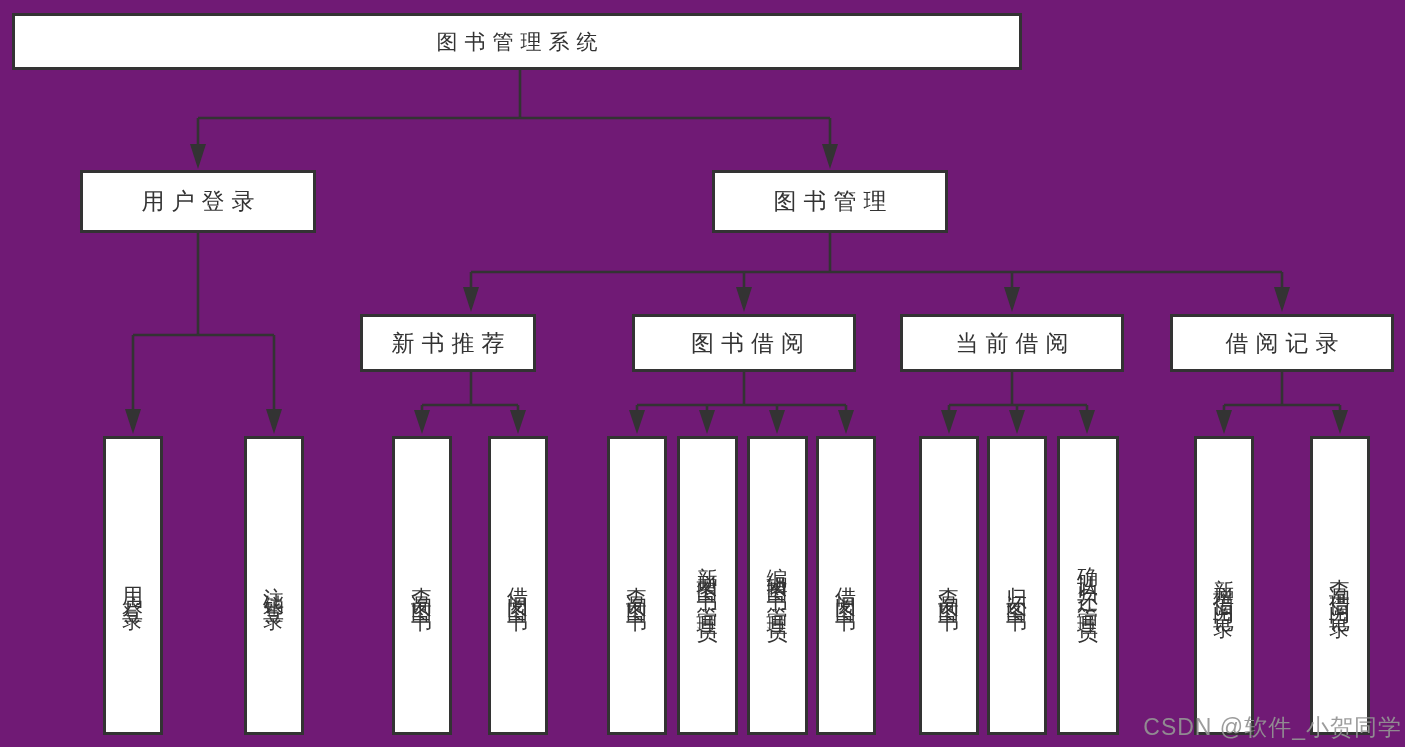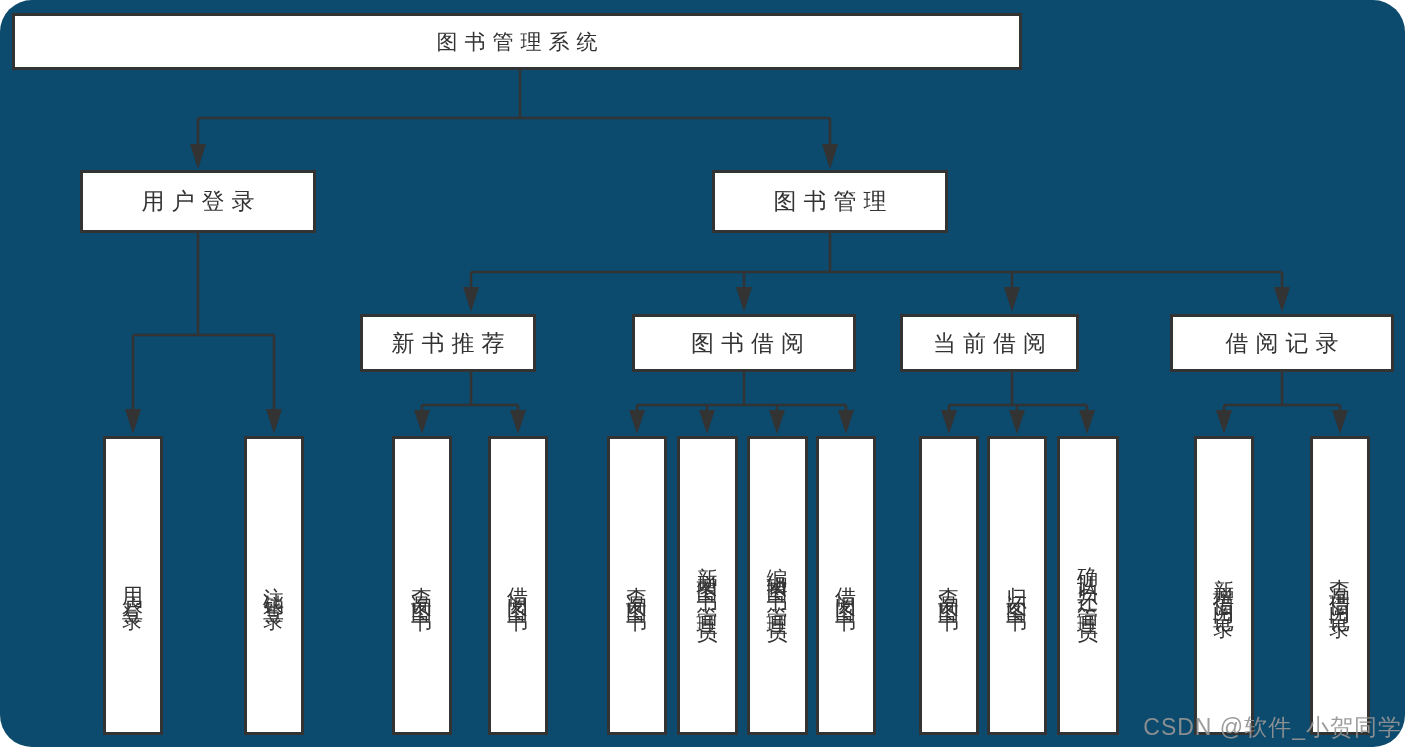"图书管理系统" .canvas { background: #0c4a6e -> #701a75; border-radius: 32px -> none }
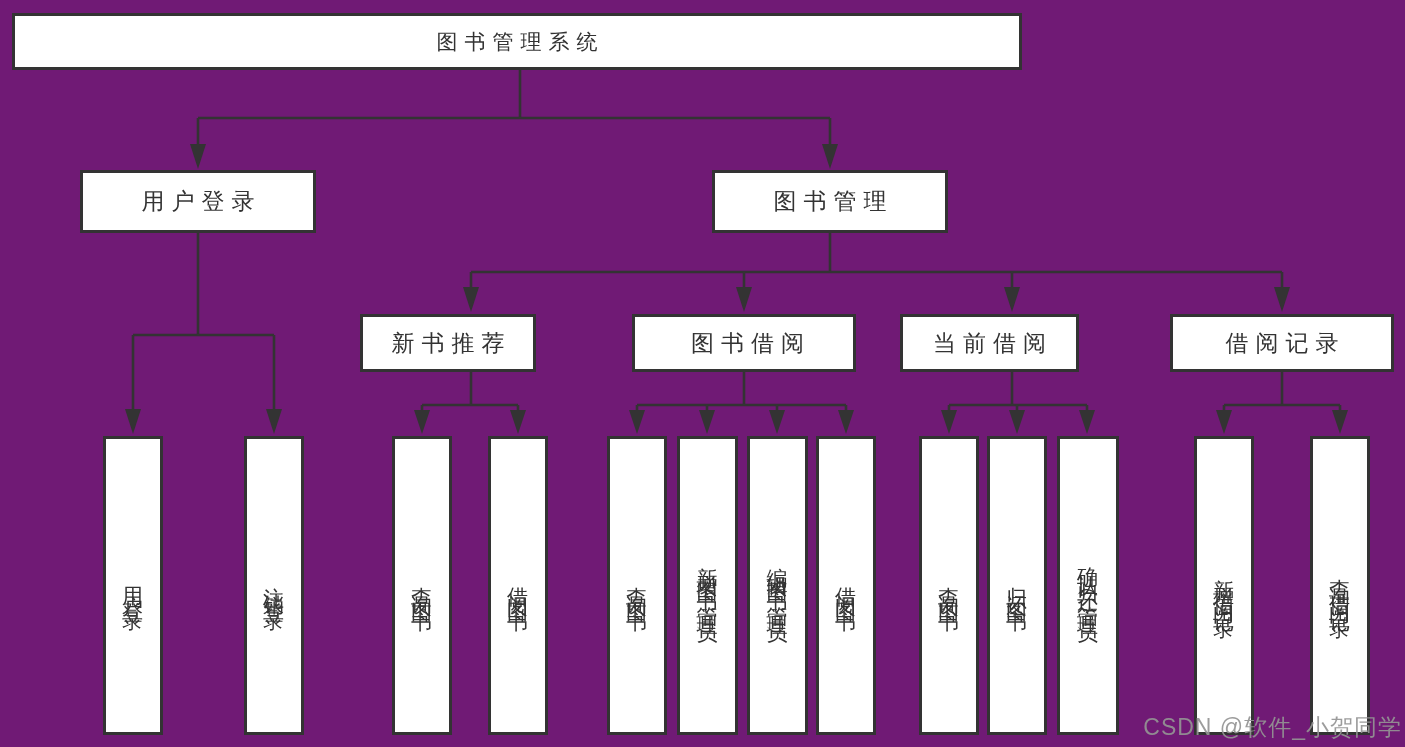"当前借阅" div.node { width: 179px -> 224px }
